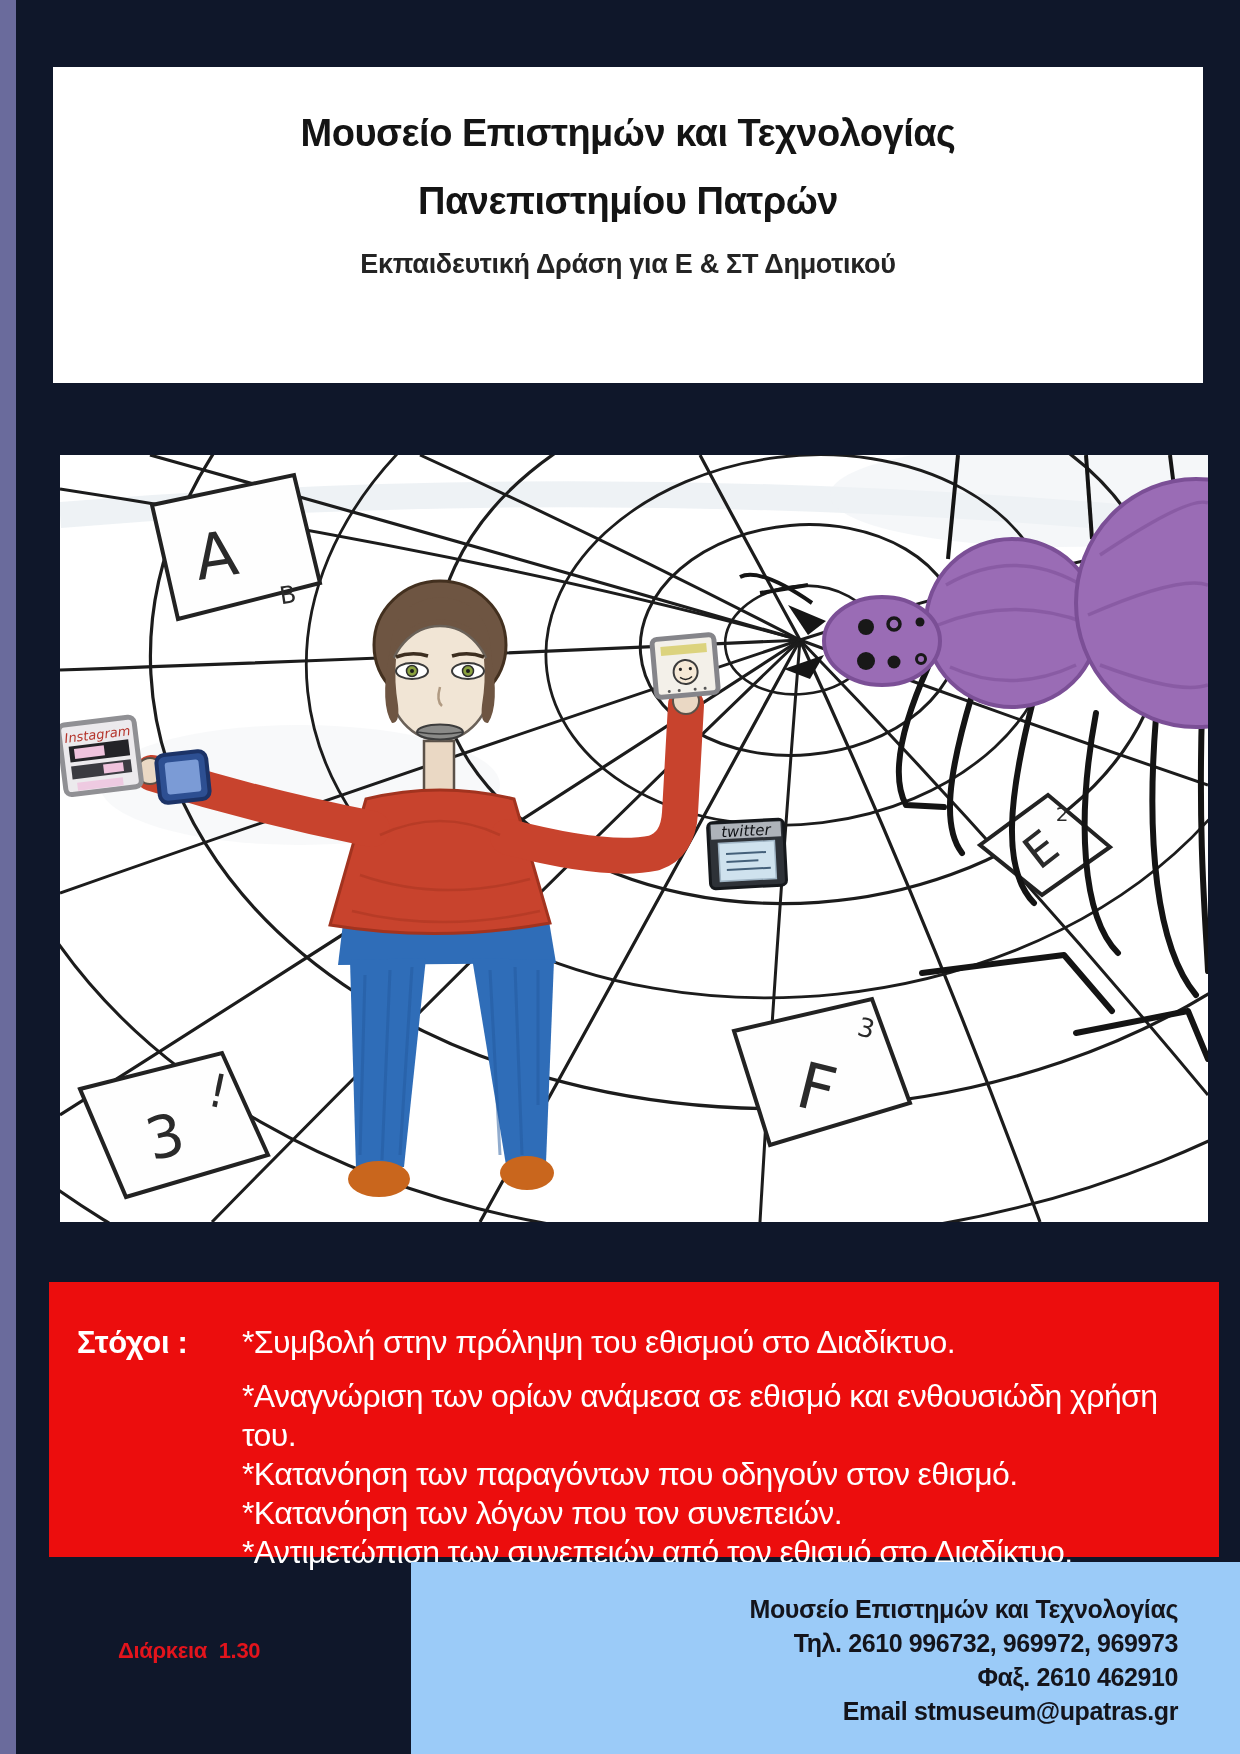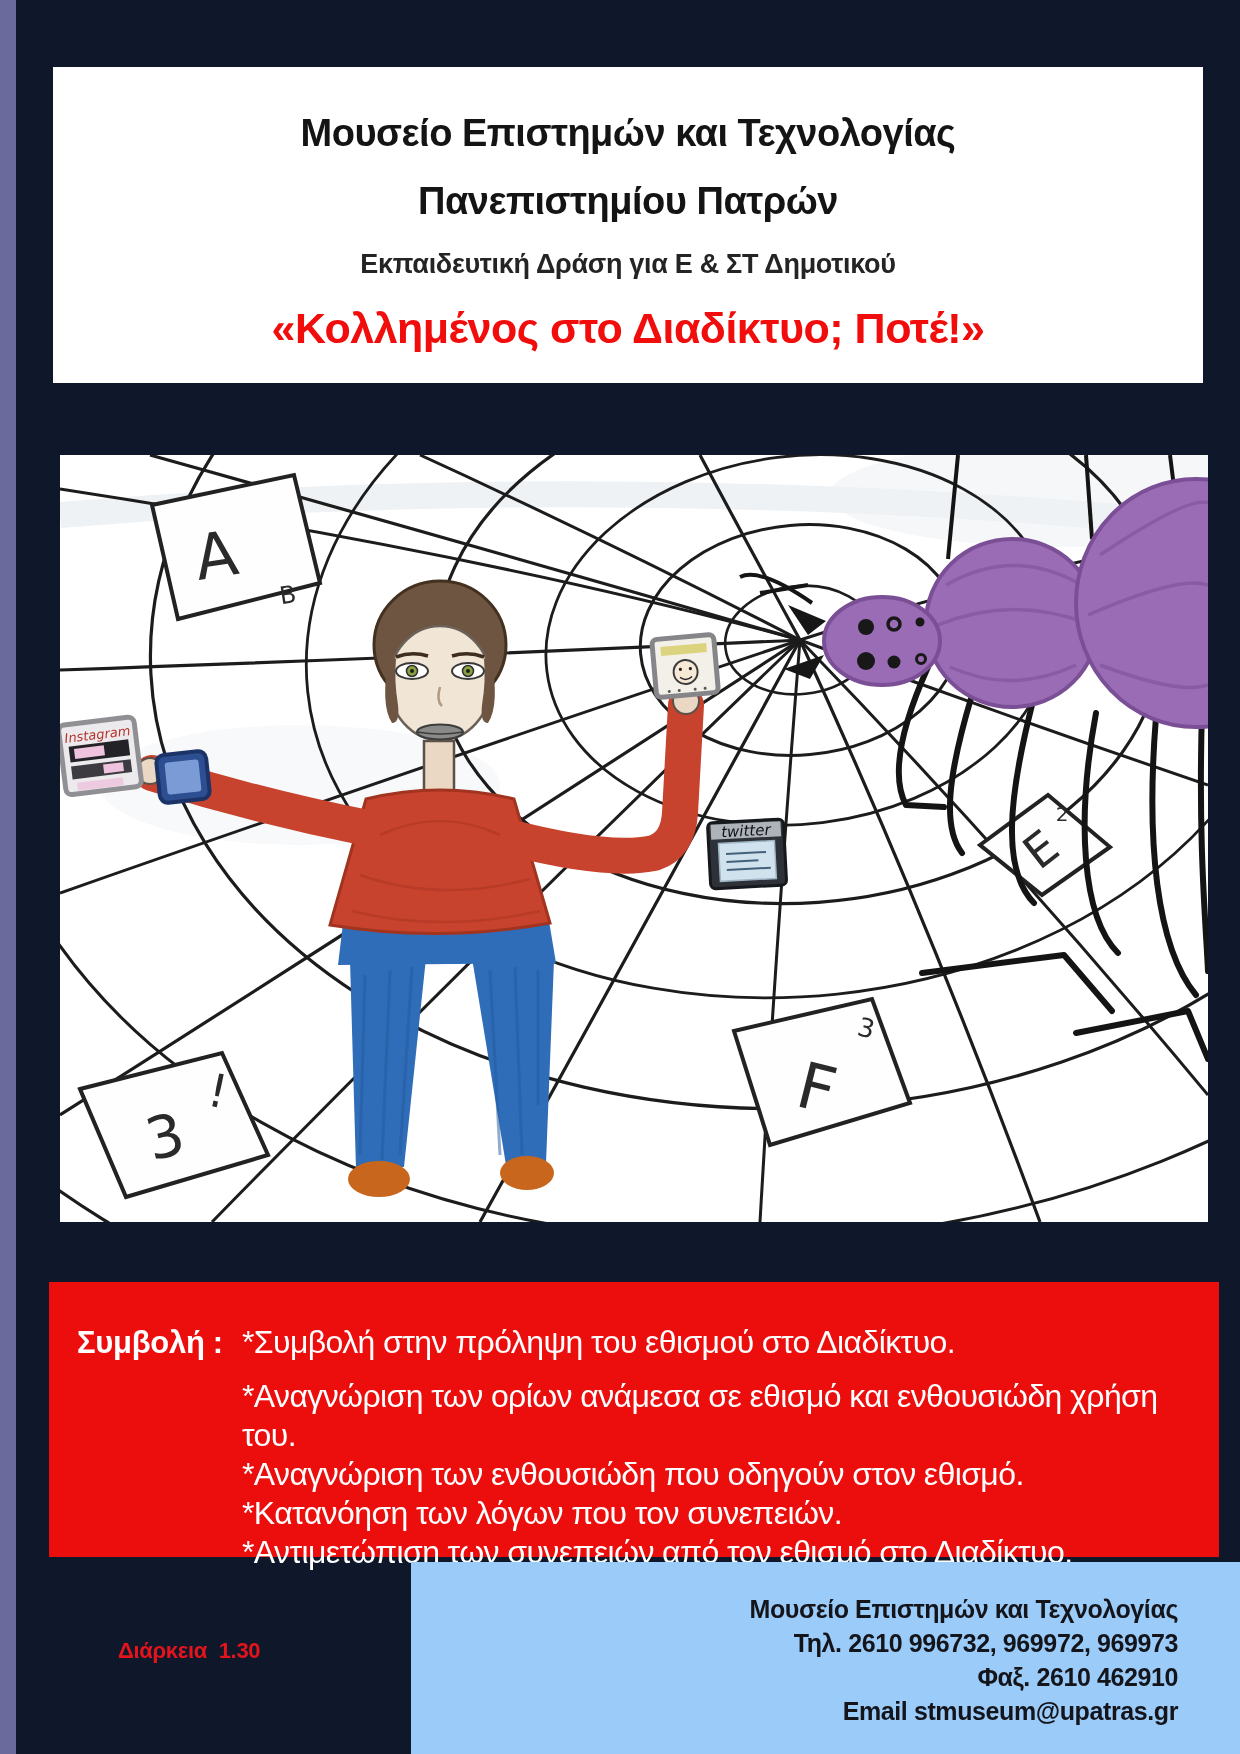"«Κολλημένος στο Διαδίκτυο; Ποτέ!»" div.program-title { html: <div>«Κολλημένος στο Διαδίκτυο; Ποτέ!»</div> -> none }
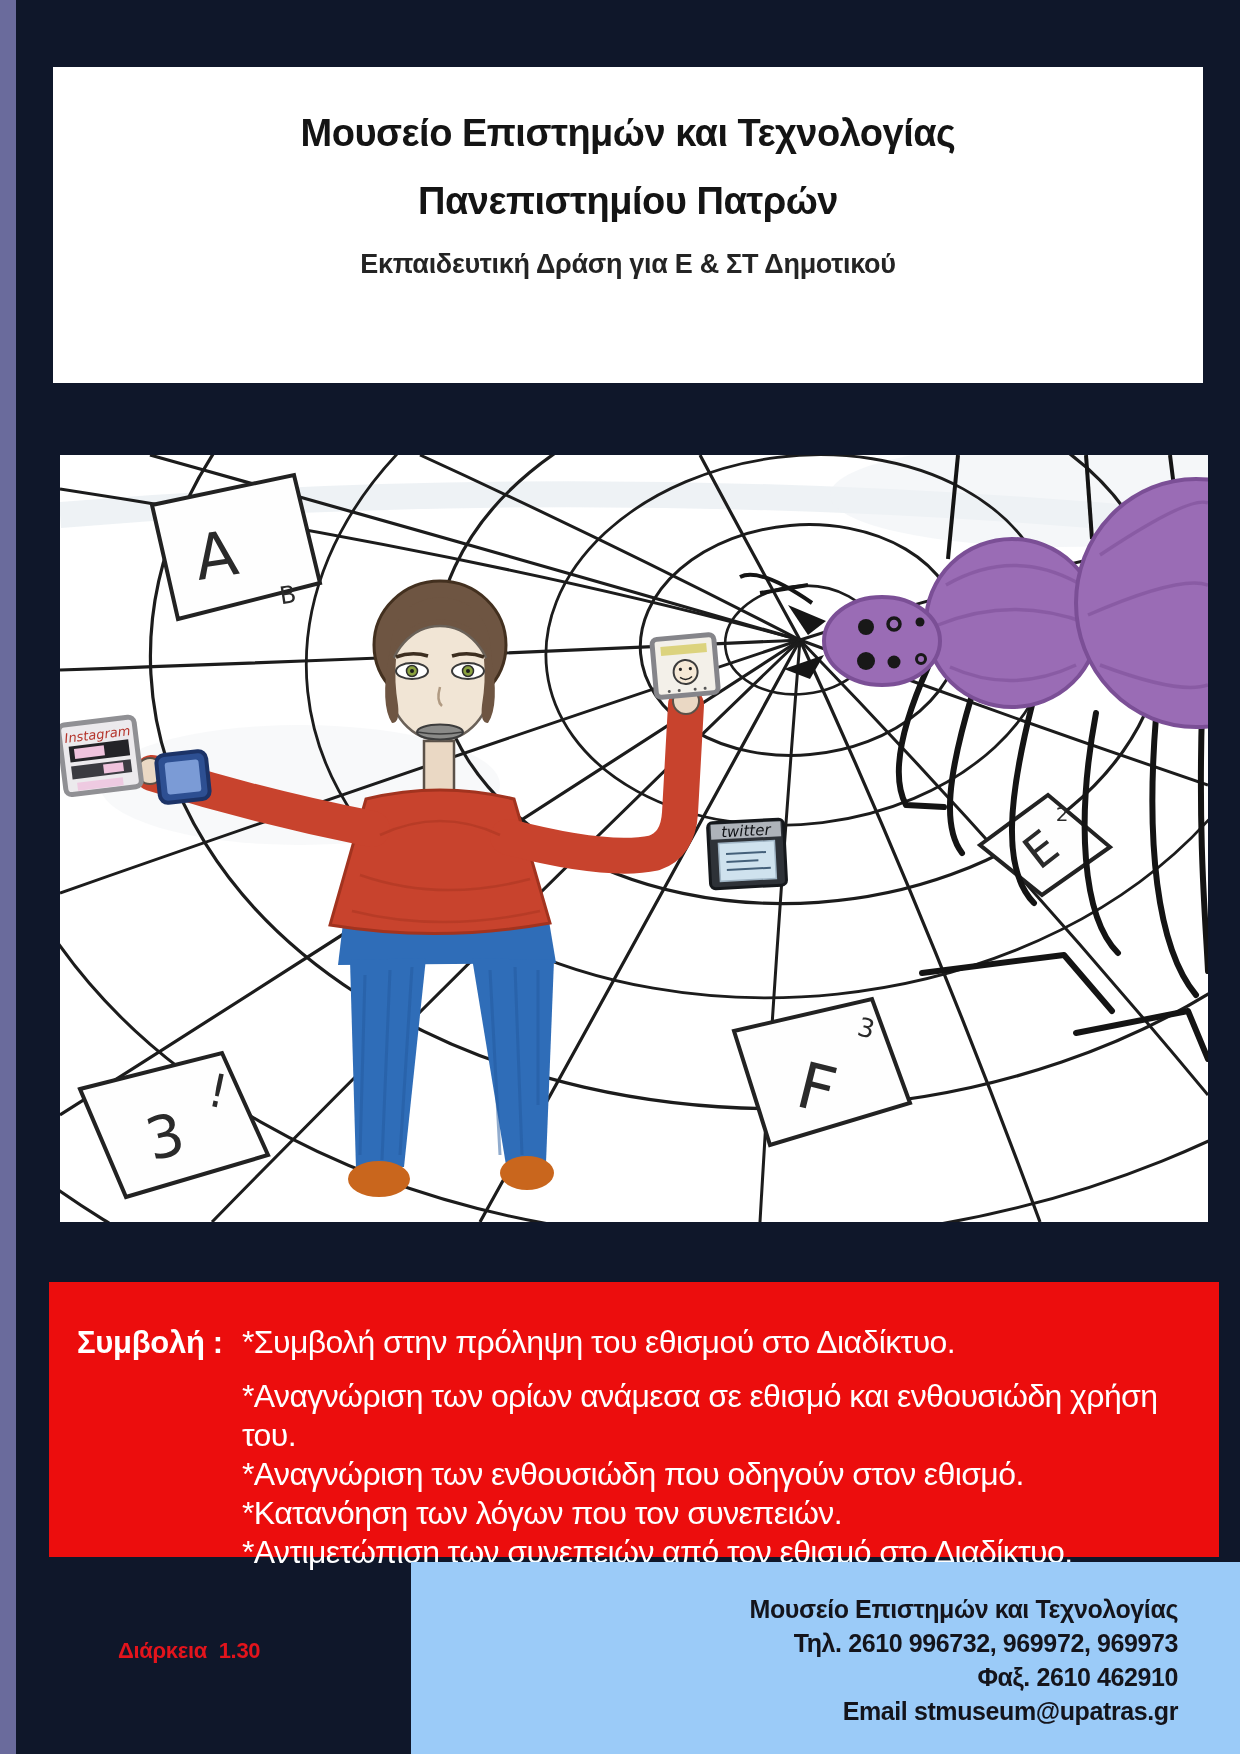"Συμβολή :" span.obj-label { text: Συμβολή -> Στόχοι }
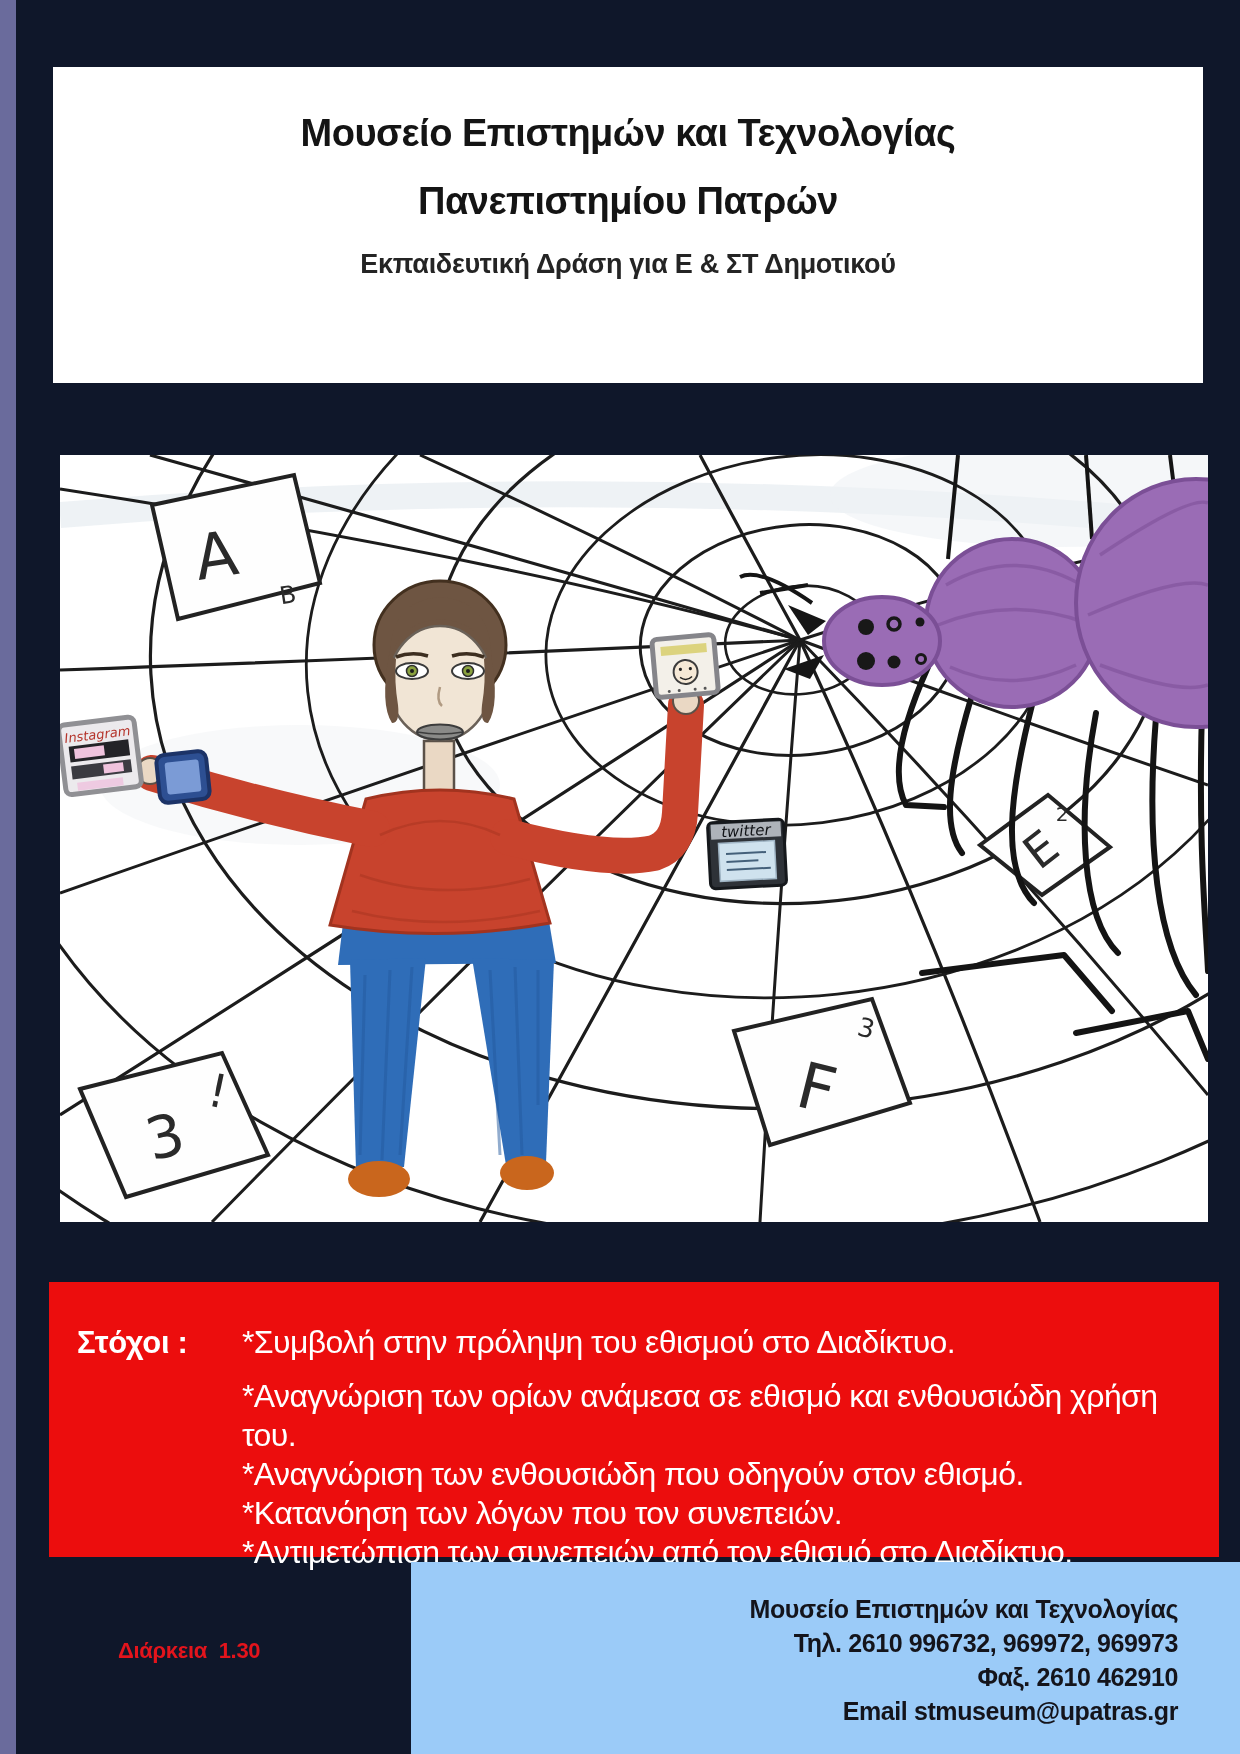"*Αναγνώριση των ενθουσιώδη που οδηγούν" div.obj-item { text: Αναγνώριση των ενθουσιώδη -> Κατανόηση των παραγόντων }
